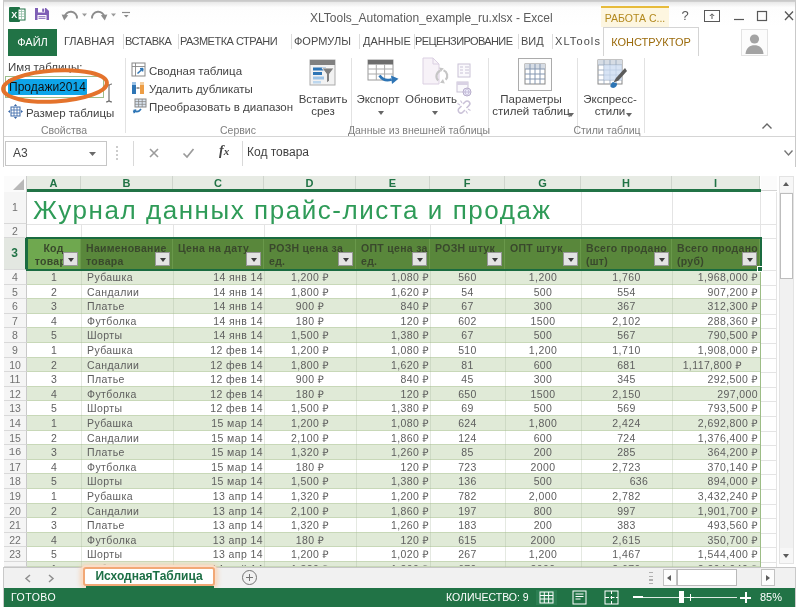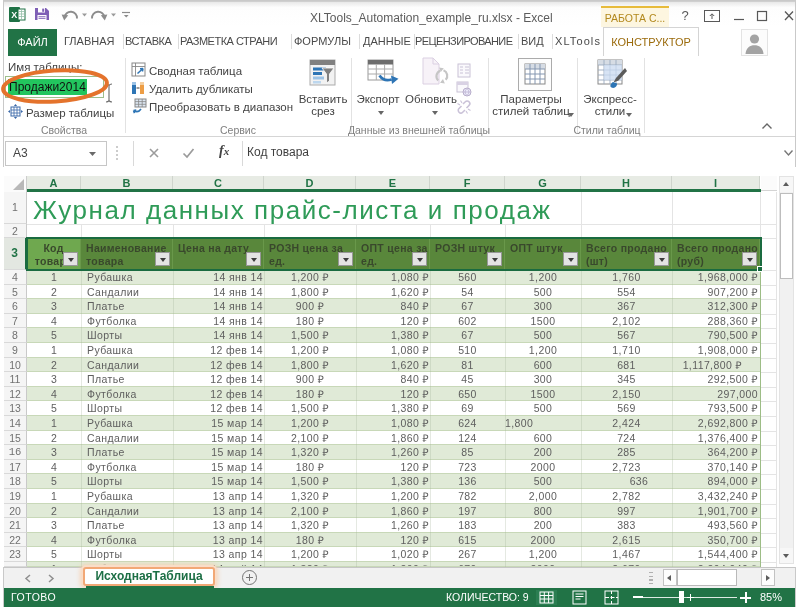"Продажи2014" #tname-input span { background: #22c55e -> #0ea5e9 }
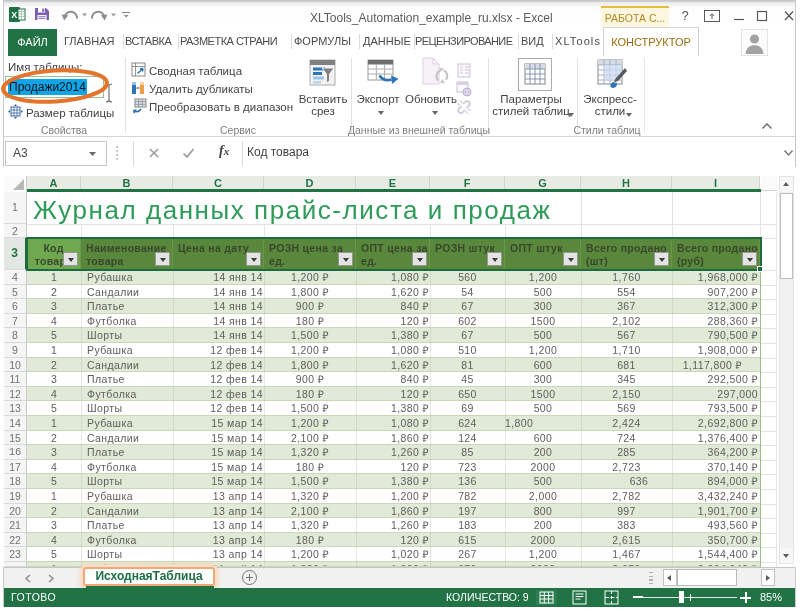"1,800" div.tc { text-align: left -> center }
